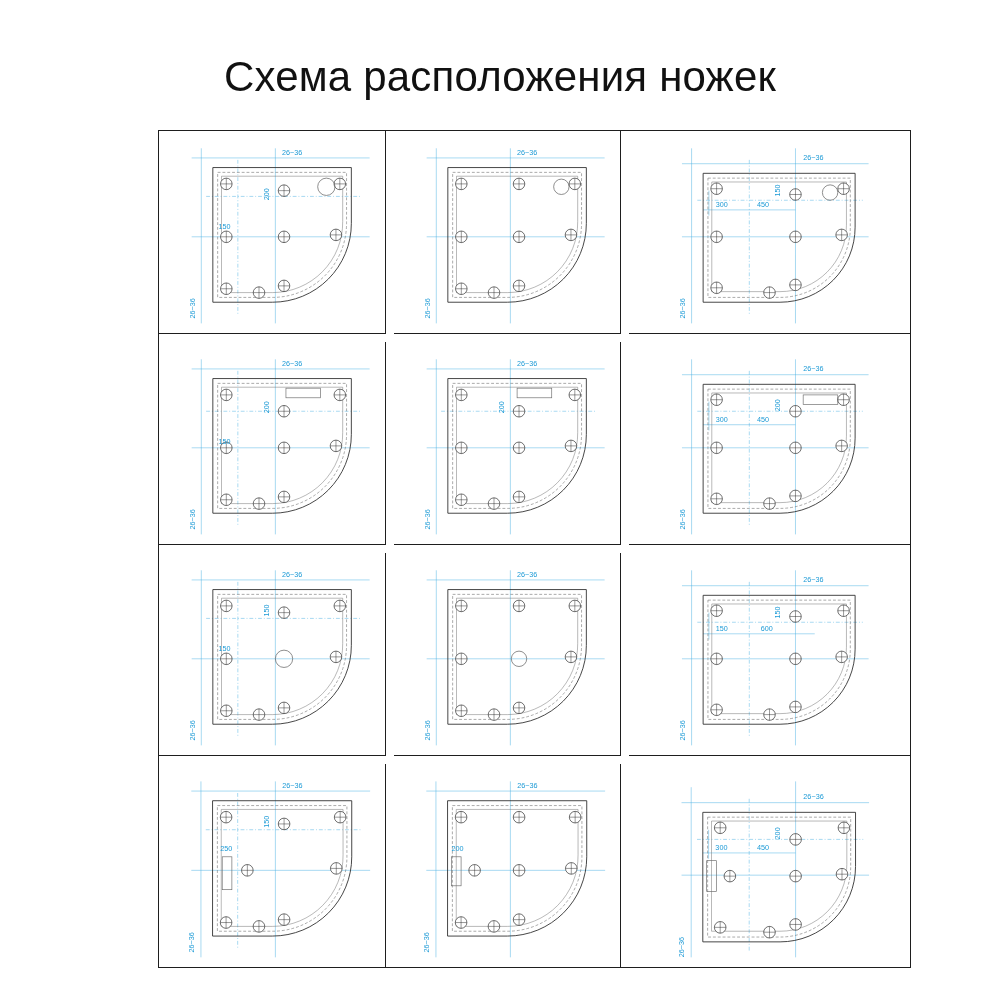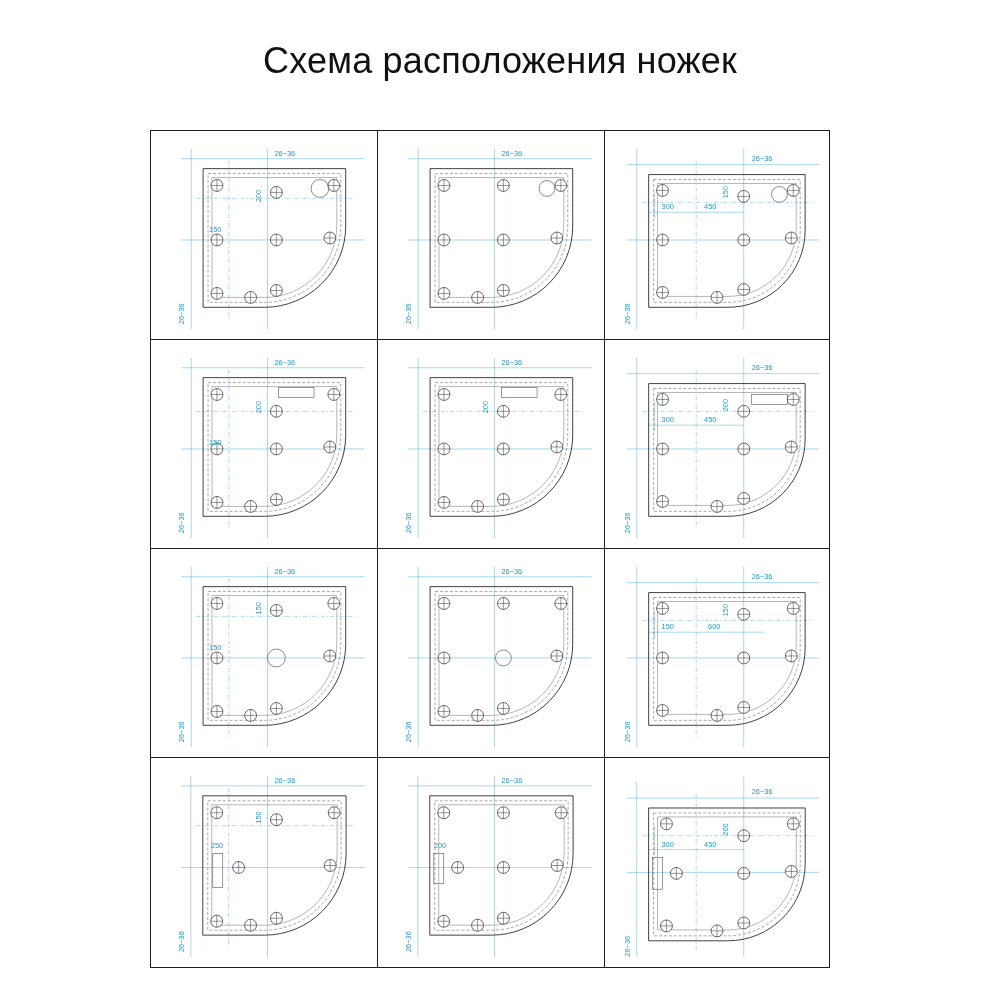"Схема расположения ножек" #page-title { font-size: 36px -> 42px; top: 40px -> 53px }
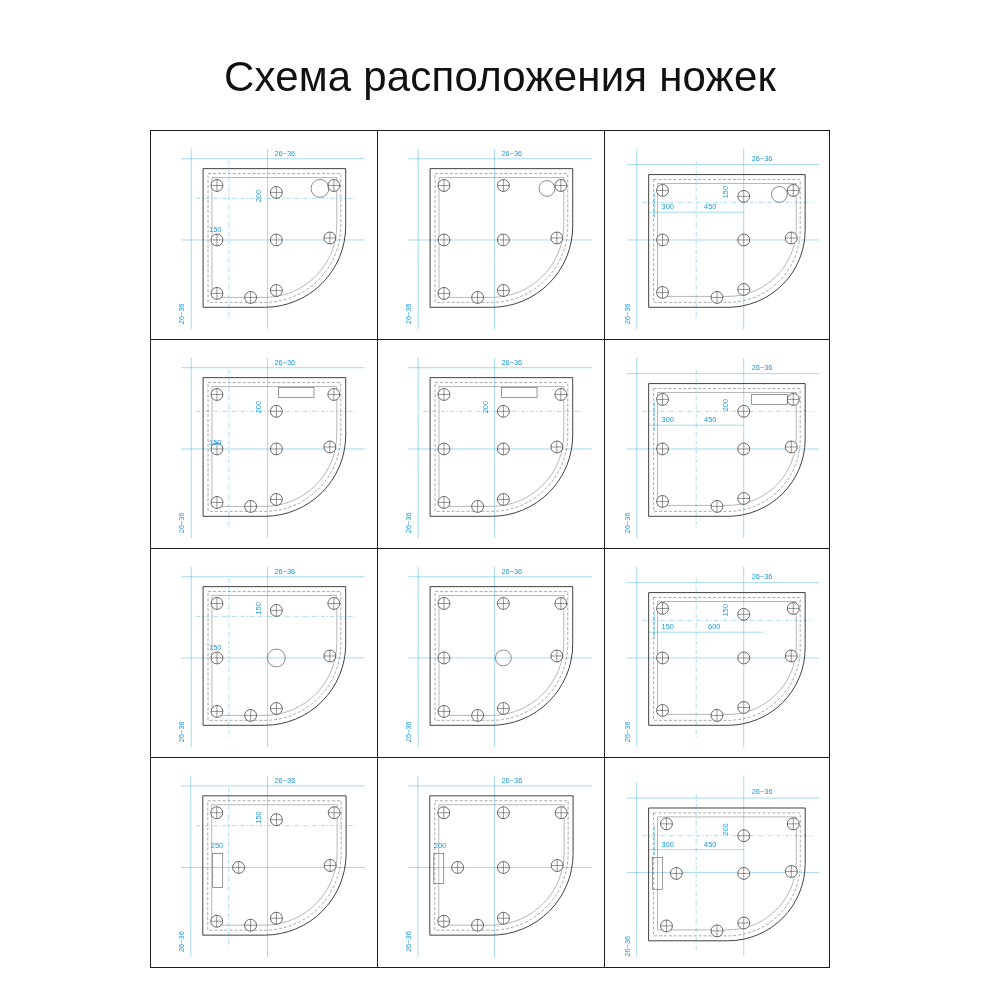"26~36" #grid { gap: none -> 8px; left: 150px -> 158px; width: 680px -> 753px }
